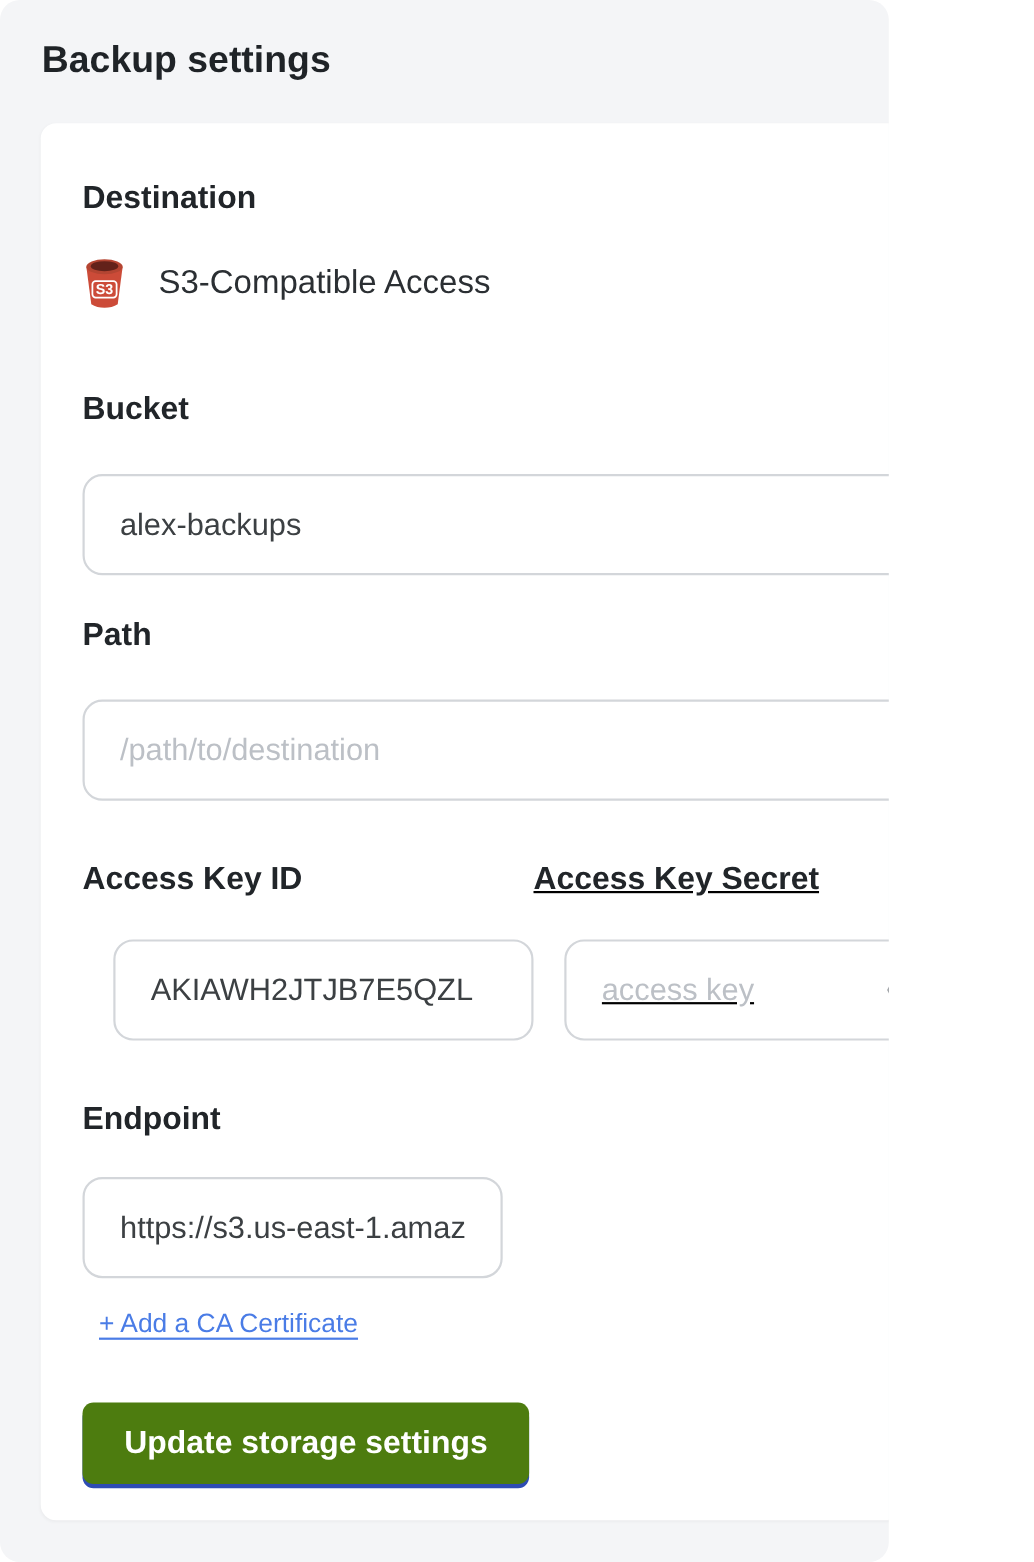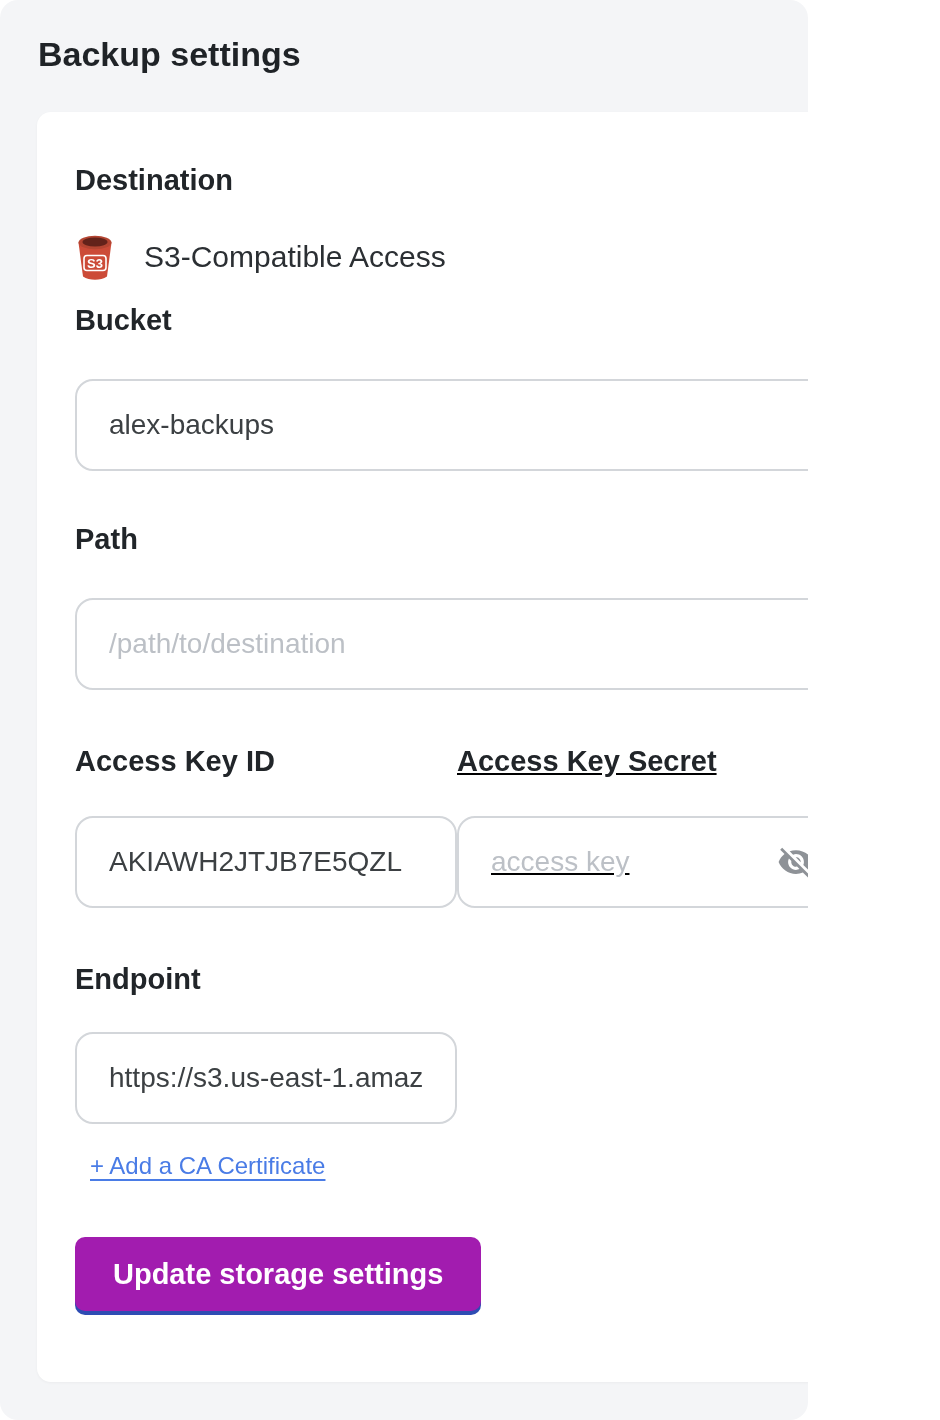"Bucket" .label-bucket { margin-top: 24px -> 76px }
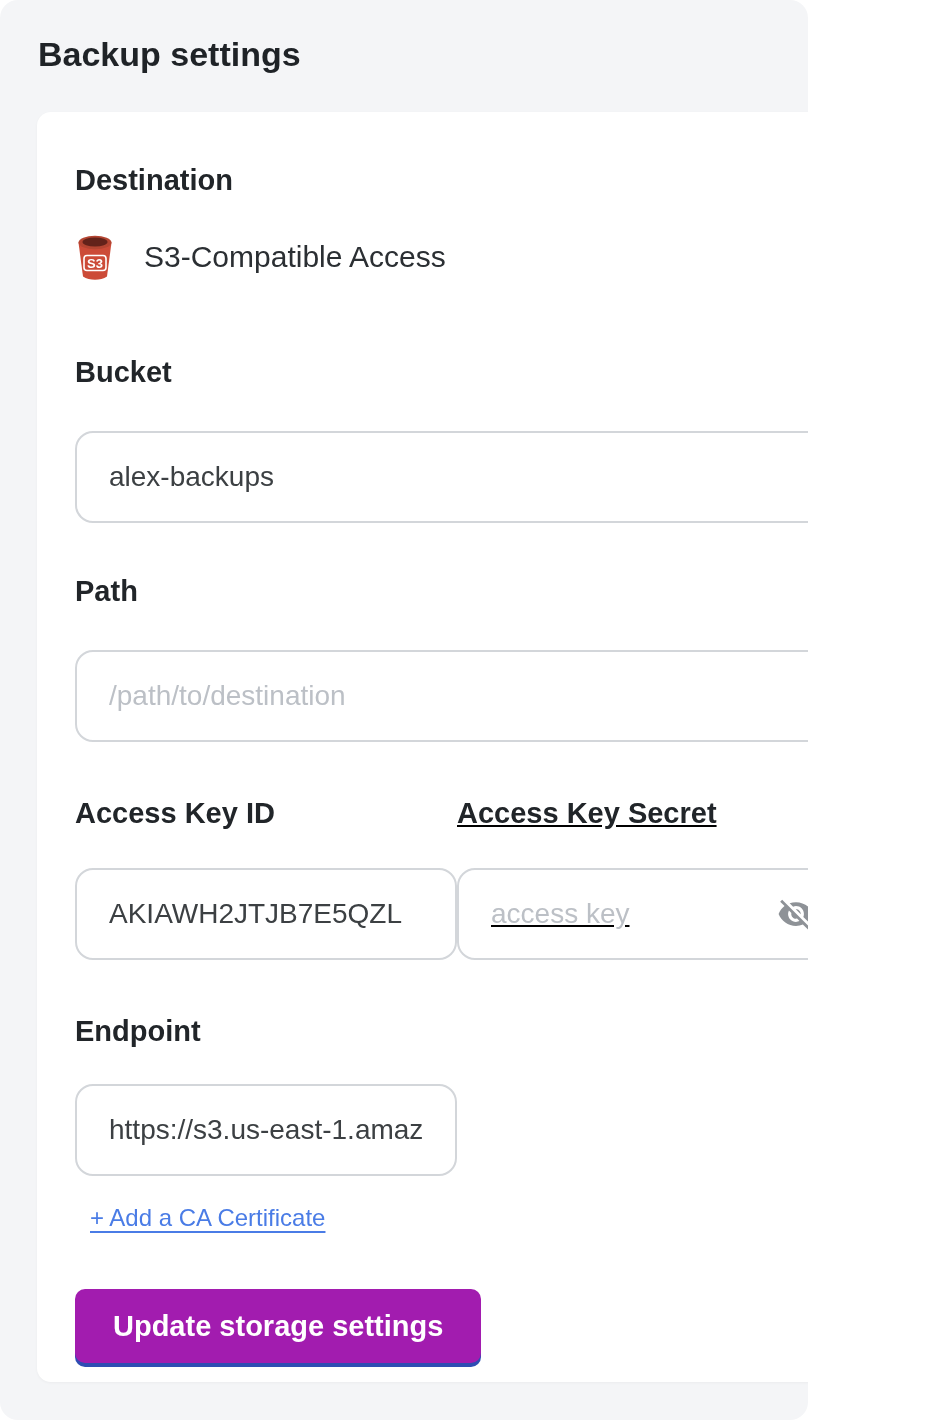"Path" .label-path { margin-top: 53px -> 39px }
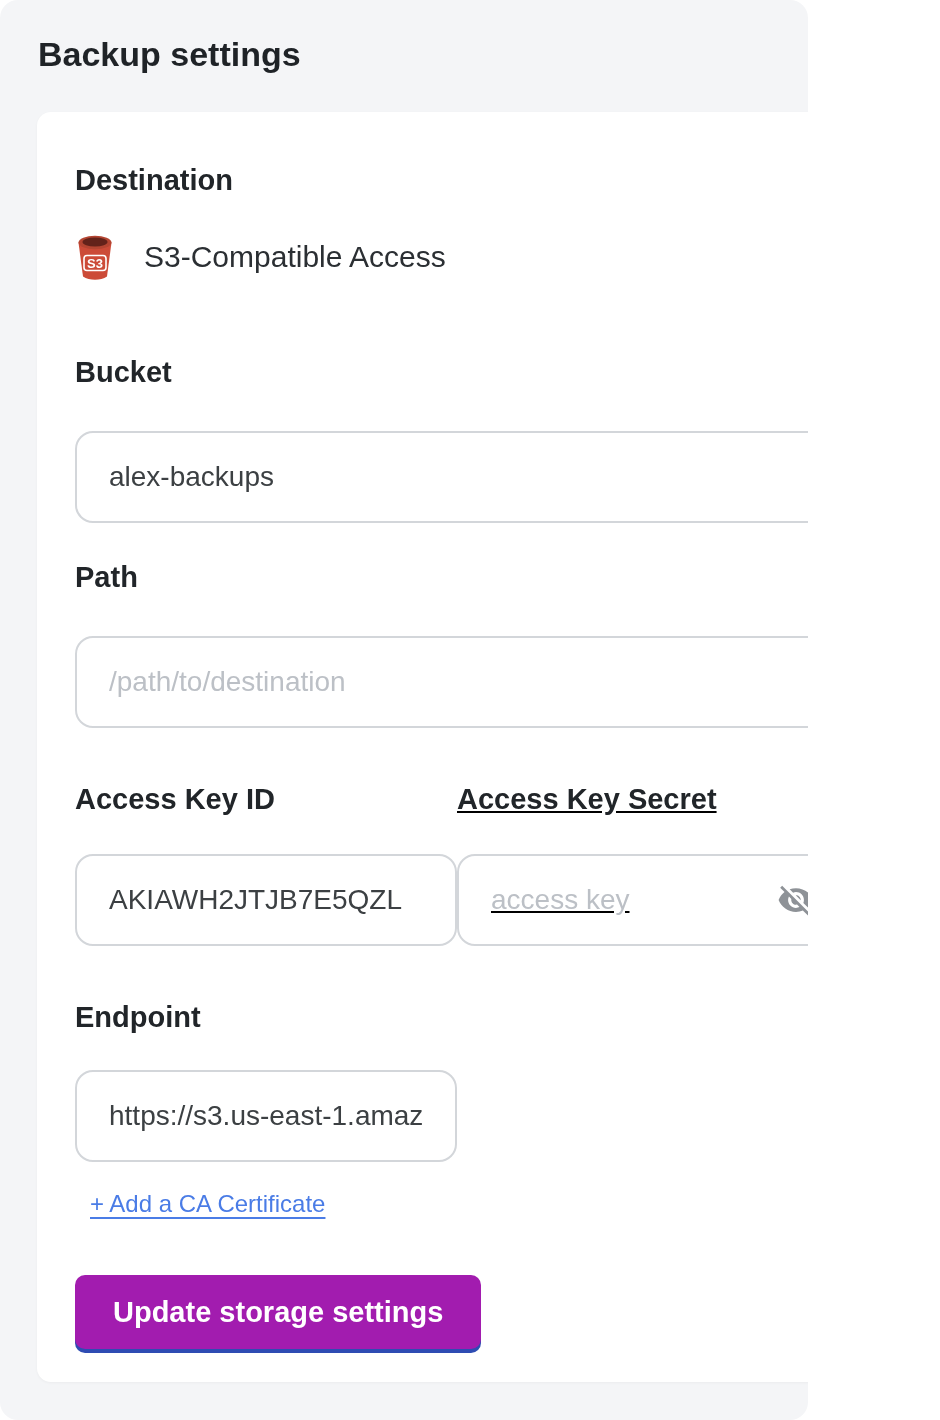"Access Key ID" .row { column-gap: none -> 28px }
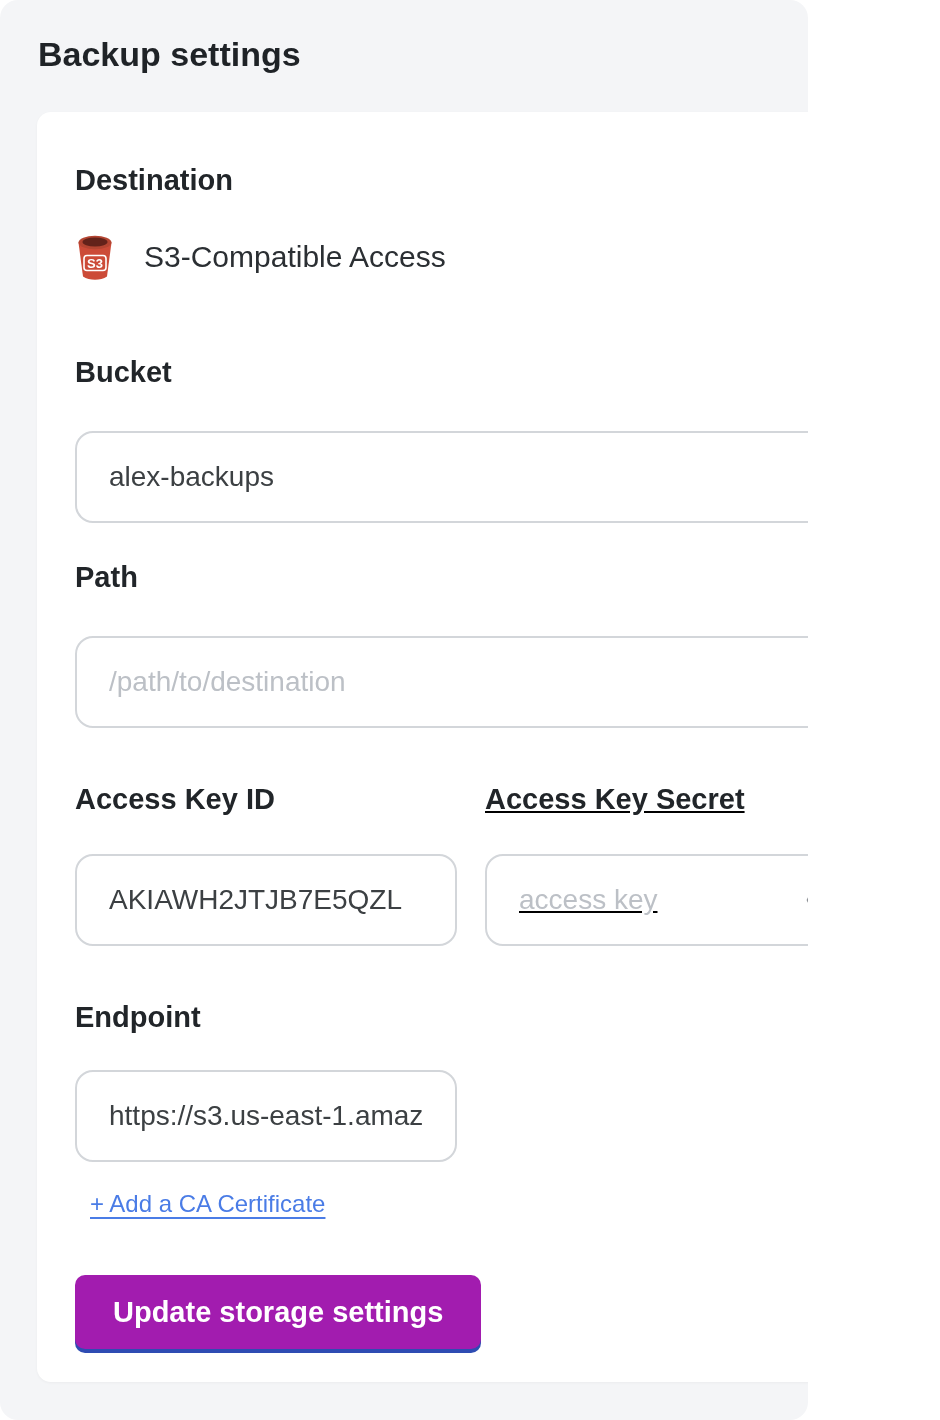"AKIAWH2JTJB7E5QZL" .row-ak .text-input { margin-left: none -> 28px }
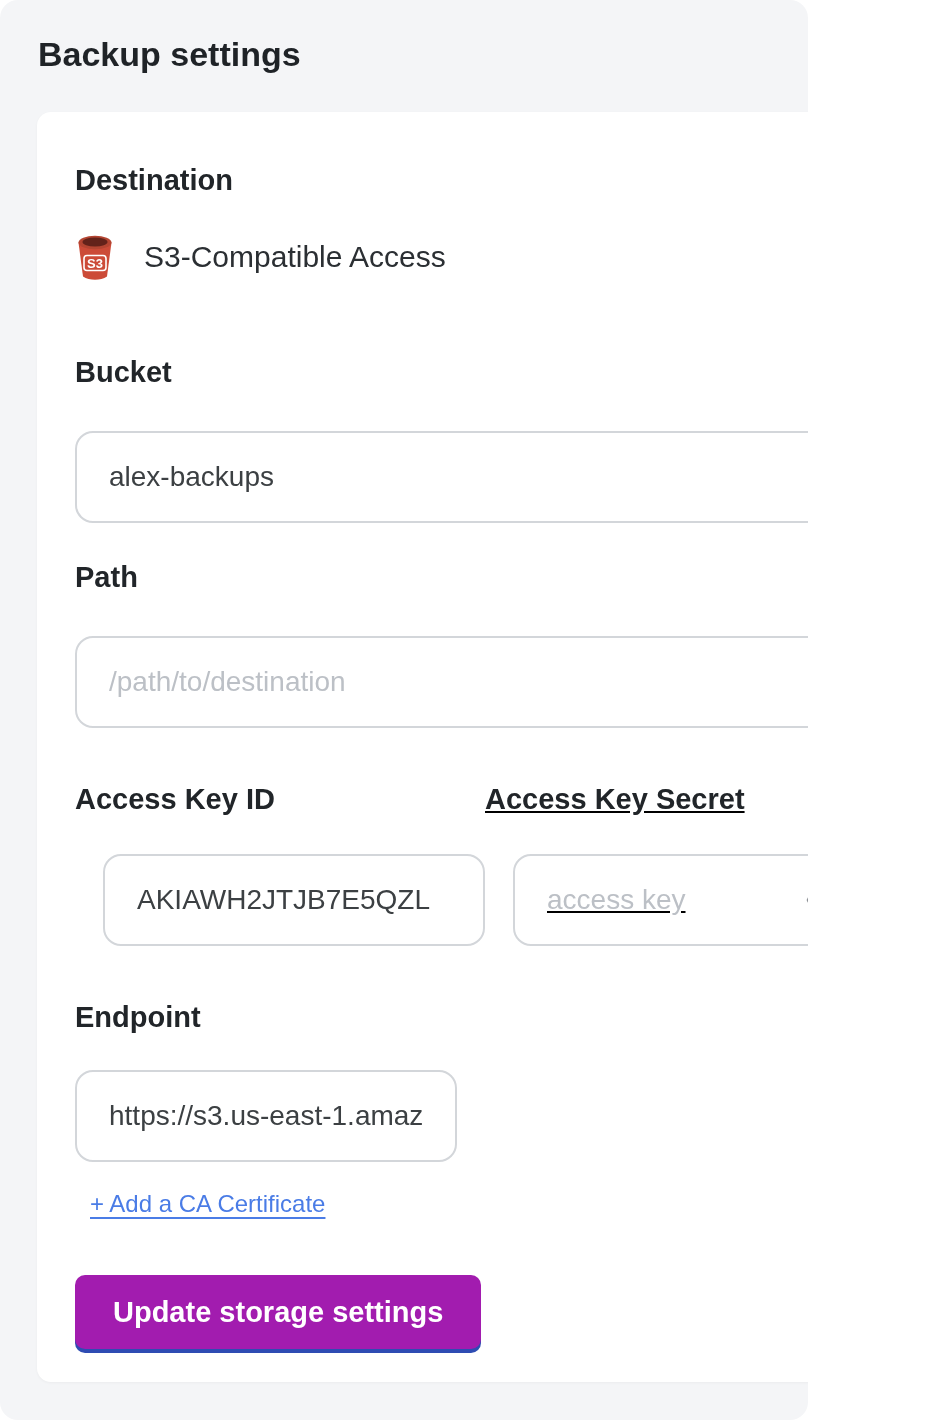"Update storage settings" .submit-btn { background: #a21caf -> #4d7c0f }
